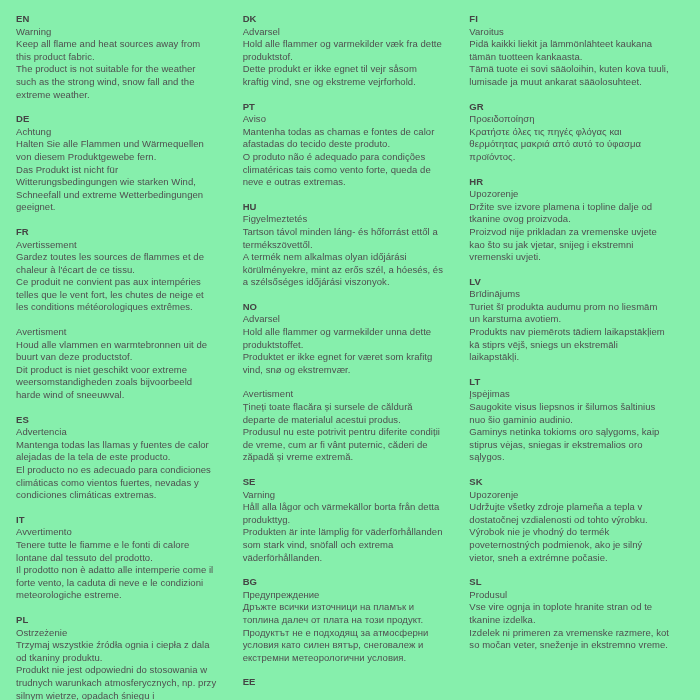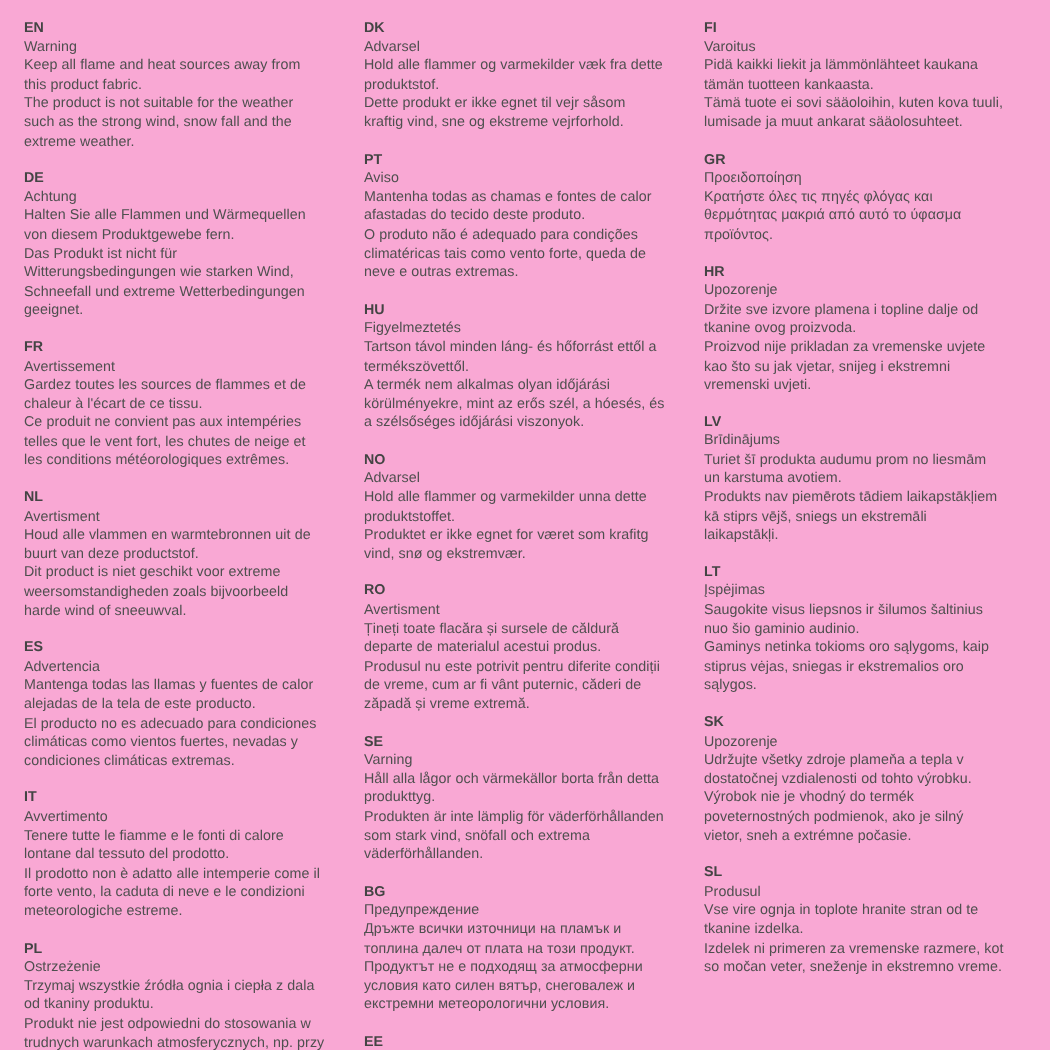"EN" .page { background: #f9a8d4 -> #86efac }
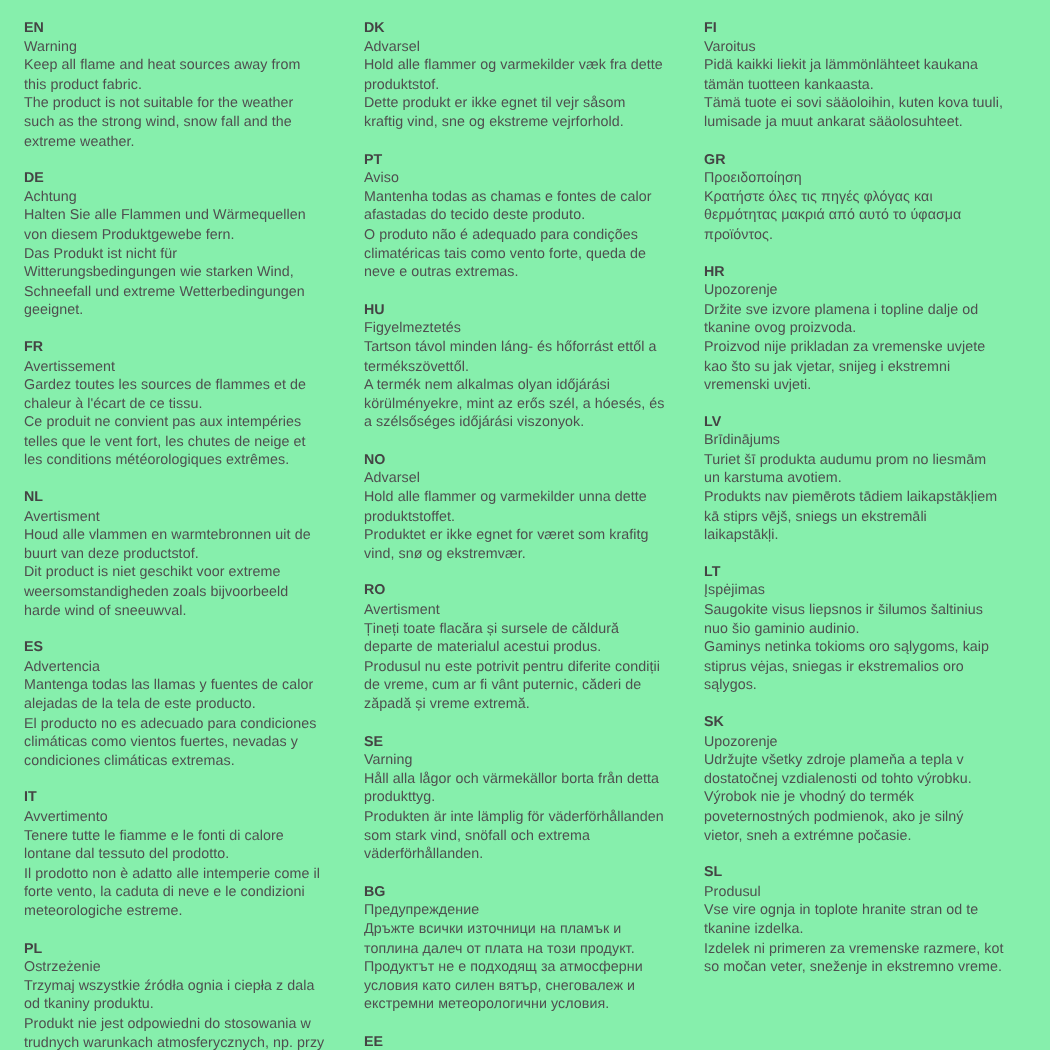"NL" div.code { html: <div>NL</div> -> none }
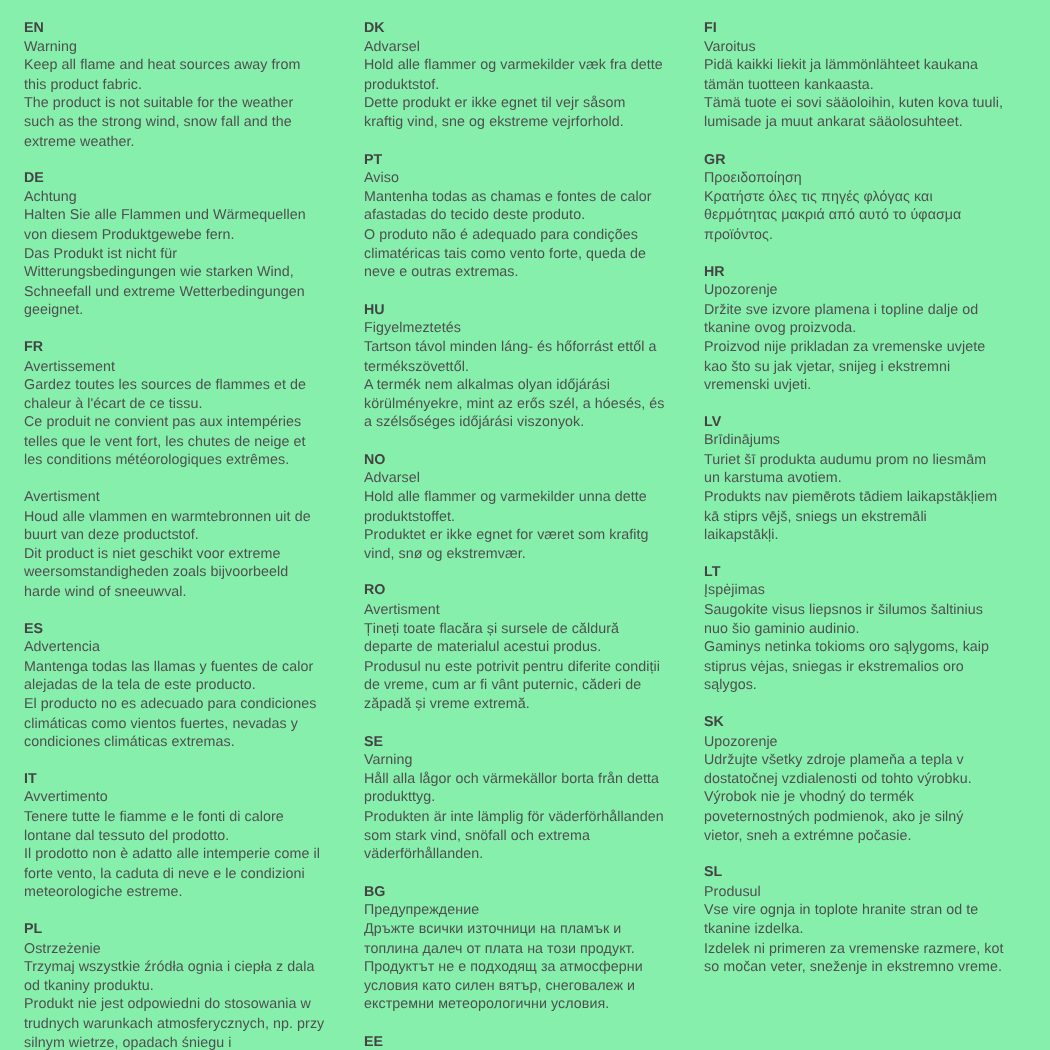"RO" div.code { html: <div>RO</div> -> none }
